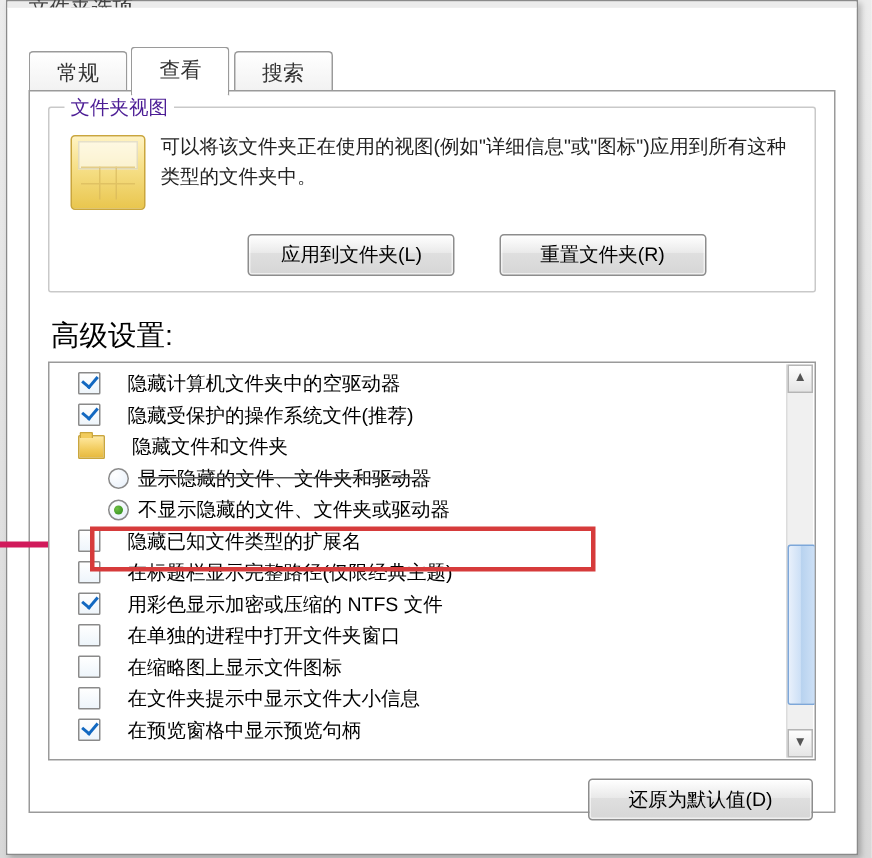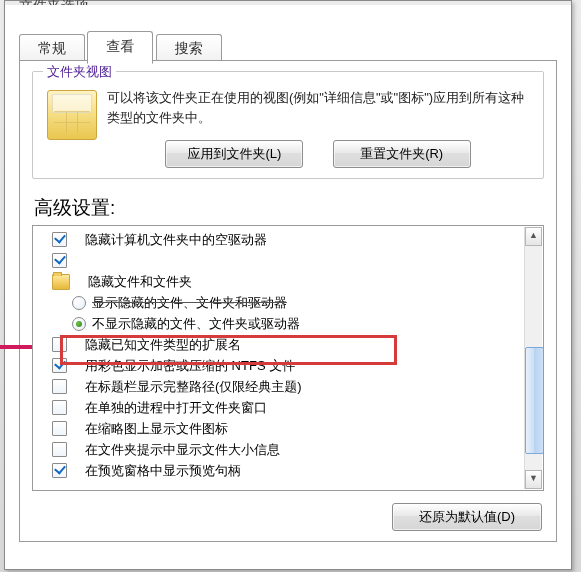"应用到文件夹(L) 重置文件夹(R)" .folderviews-buttons { margin-top: 0 -> 16px }
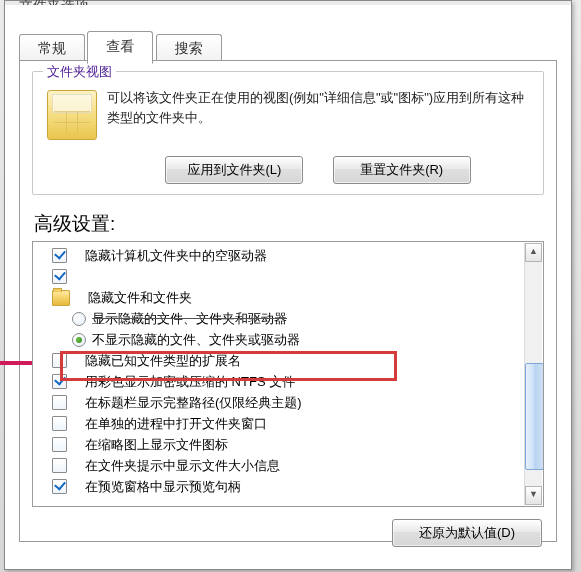"隐藏受保护的操作系统文件(推荐)" span { html: none -> <span>隐藏受保护的操作系统文件(推荐)</span> }
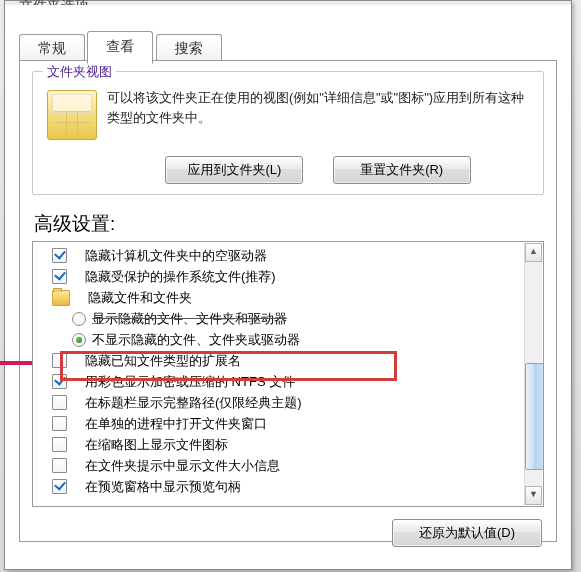"用彩色显示加密或压缩的 NTFS 文件" li.ind1 { order: before "在标题栏显示完整路径(仅限经典主题)" -> after "在标题栏显示完整路径(仅限经典主题)" }
